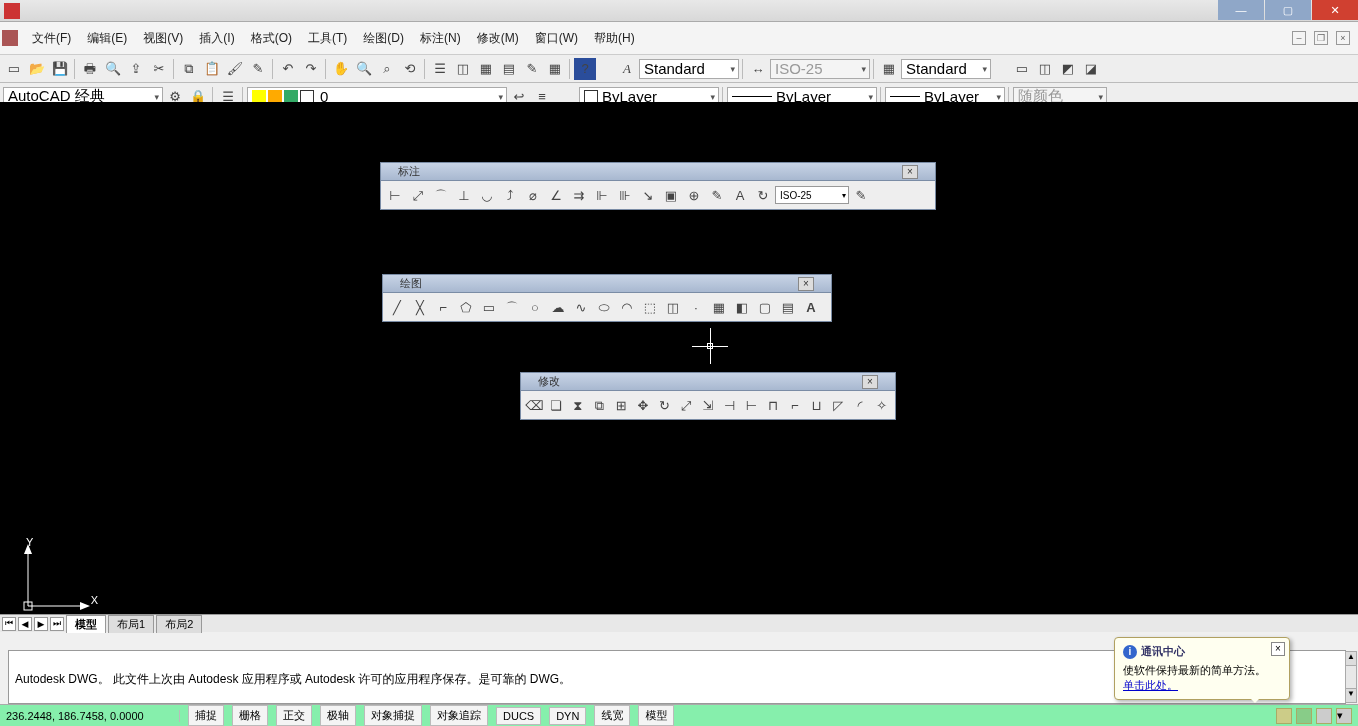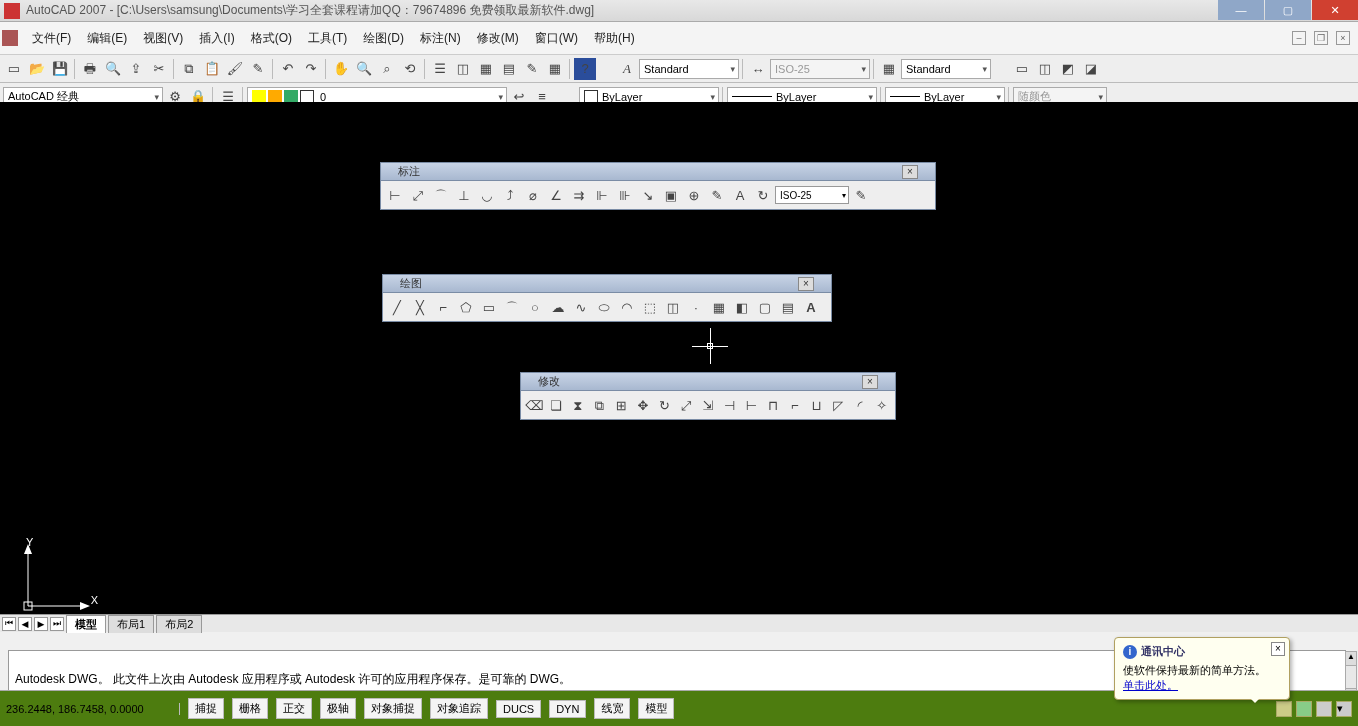"AutoCAD 2007 -" span.title { html: <span>AutoCAD 2007 - [C:\Users\samsung\Documents\学习全套课程请加QQ：79674896 免费领取最新软件.dwg]</span> -> none }
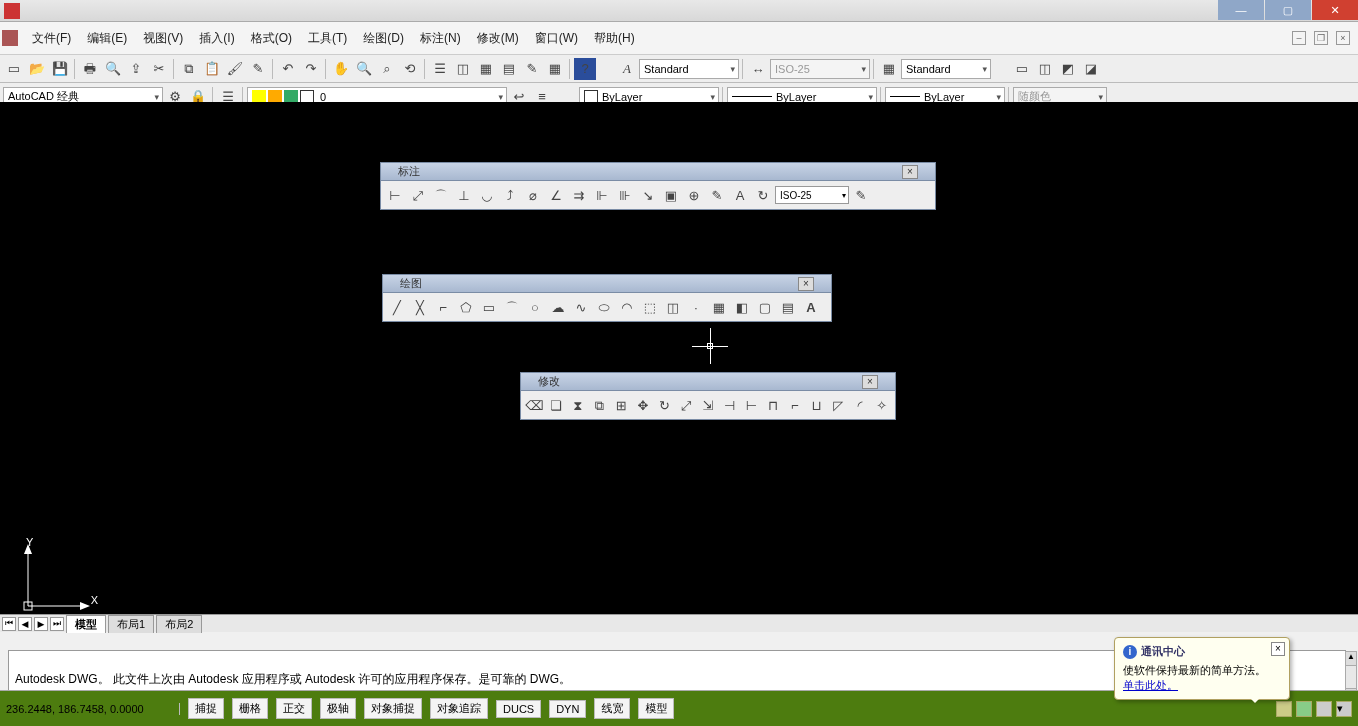"Standard" .tb-combo { font-size: 11px -> 15px }
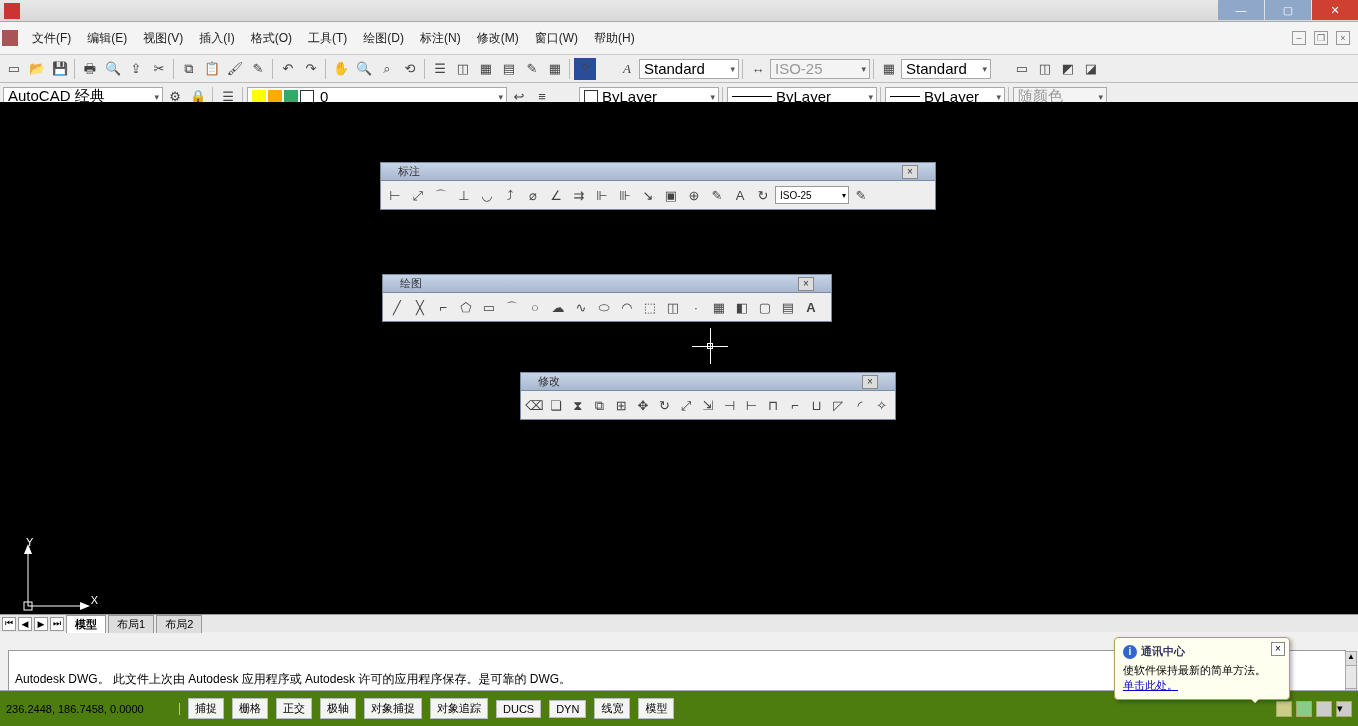"236.2448, 186.7458, 0.0000" .statusbar { background: #4d7c0f -> #86efac; height: 36px -> 22px }
